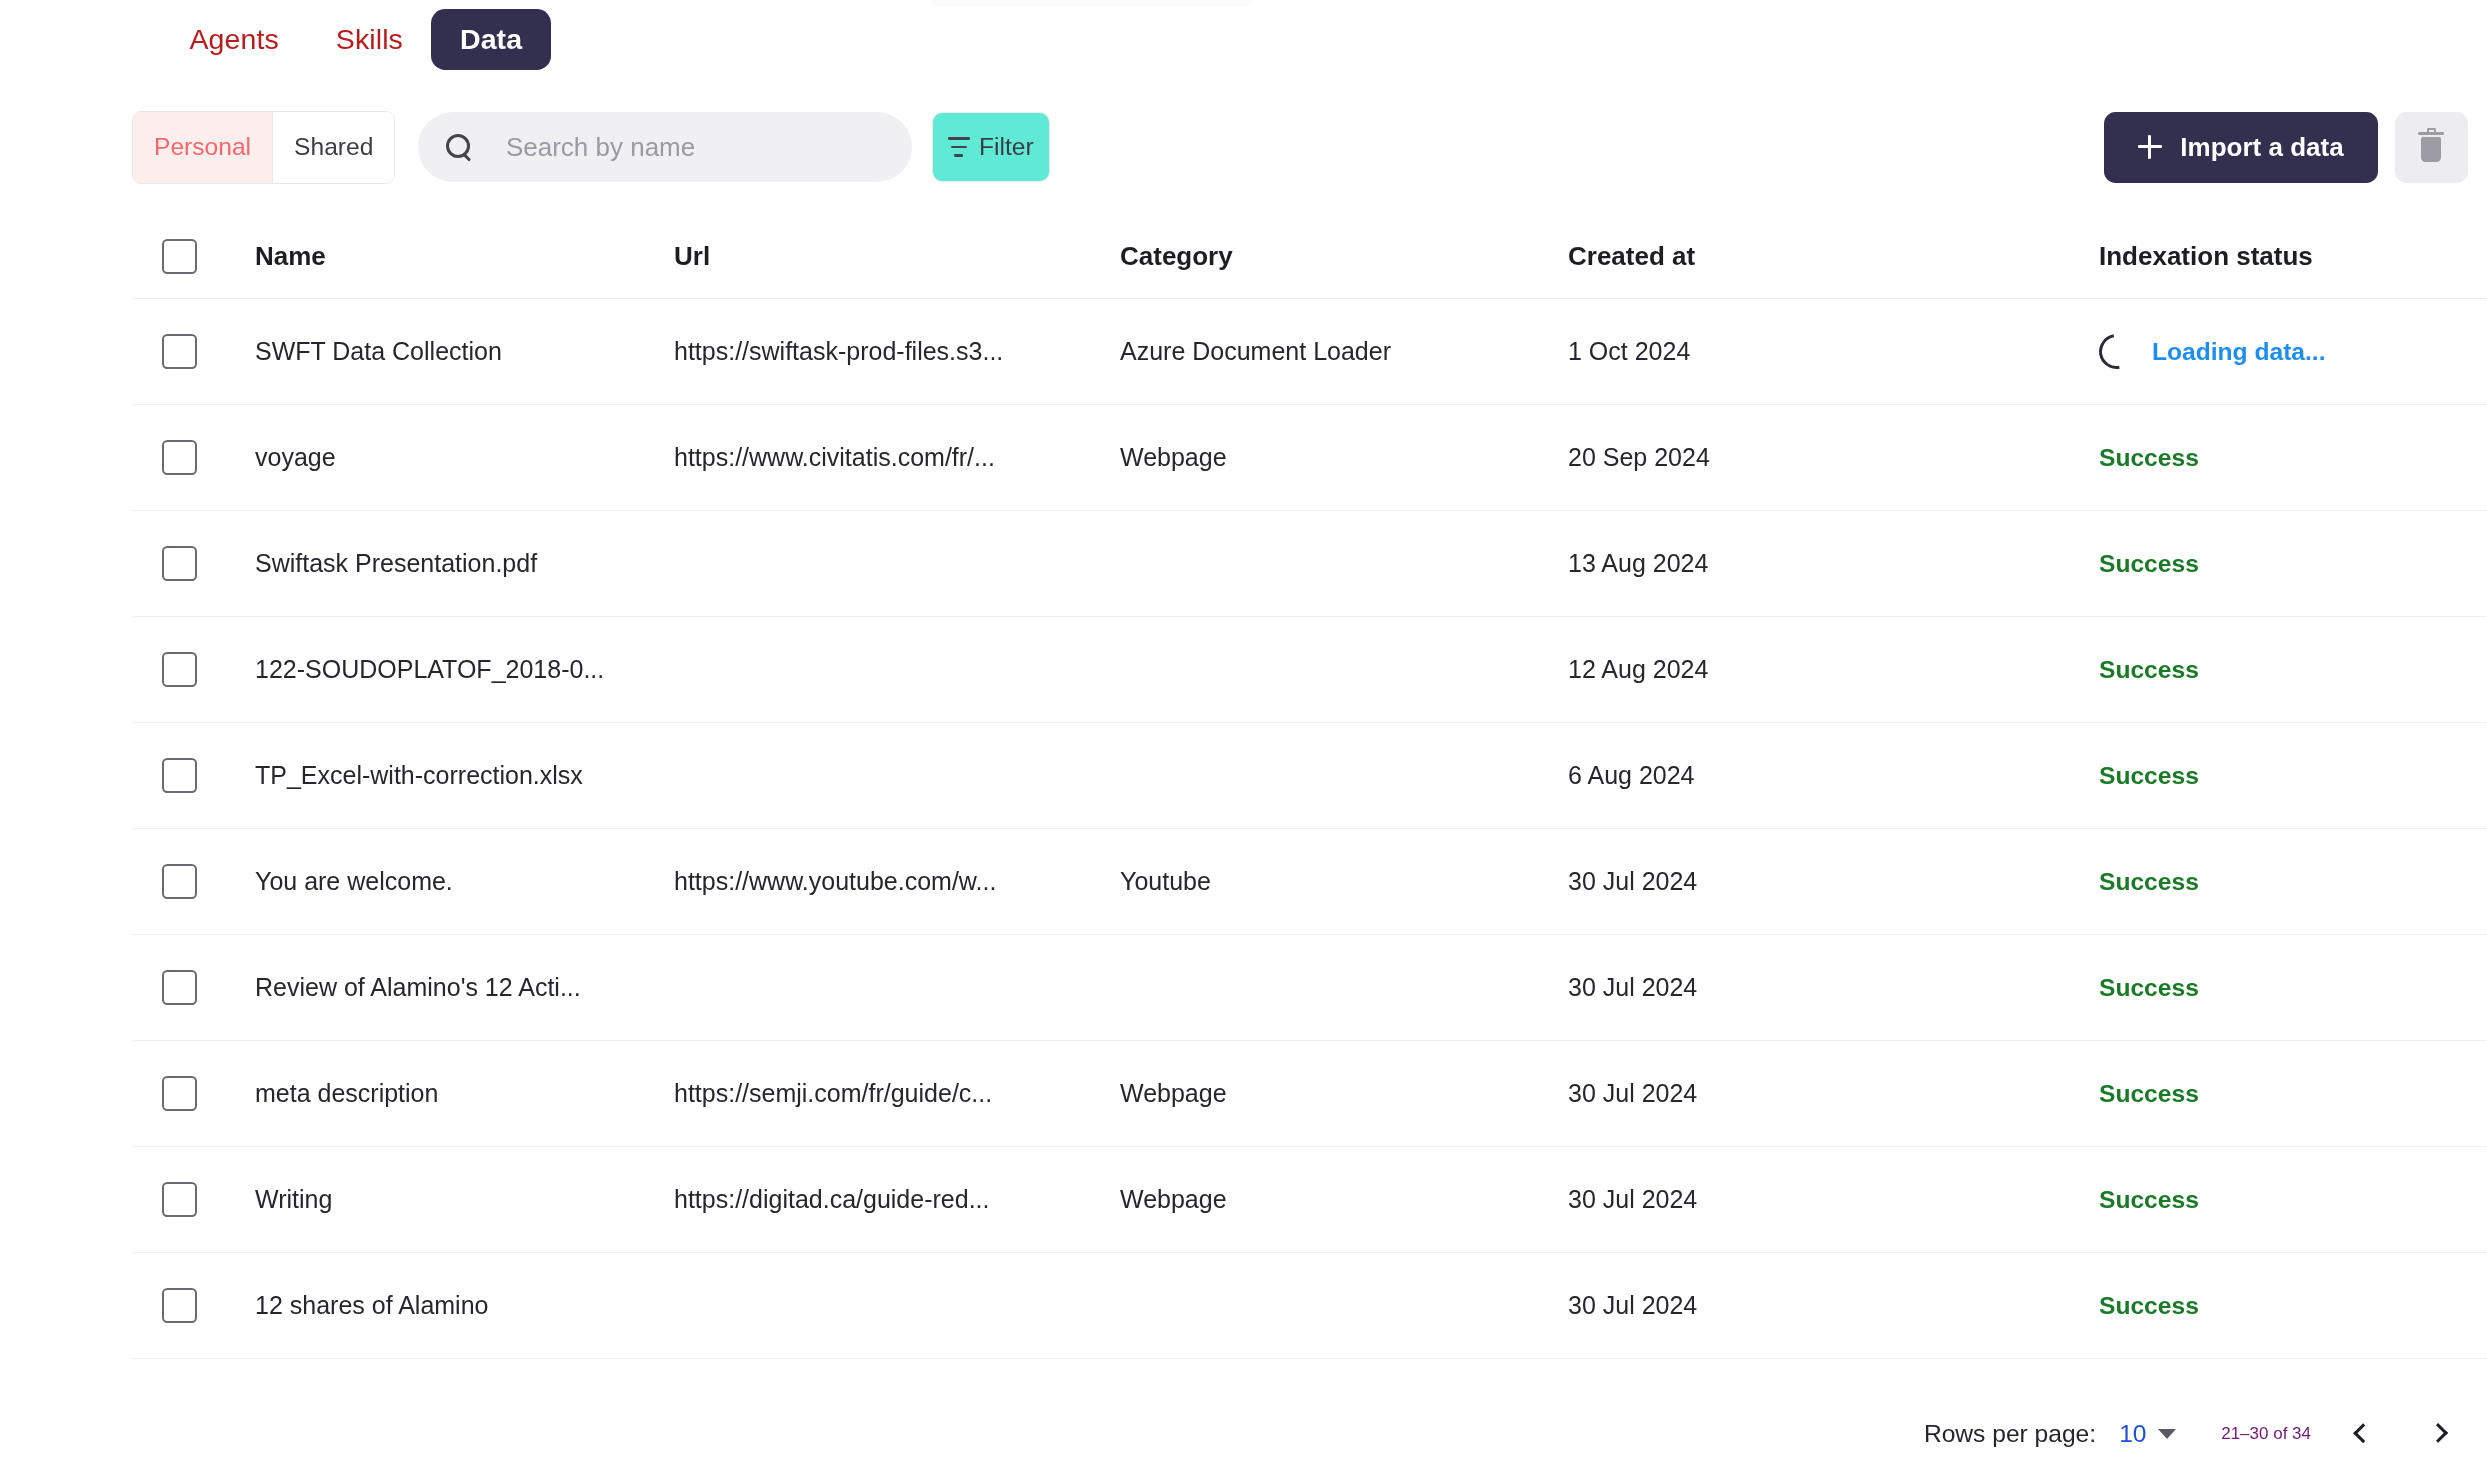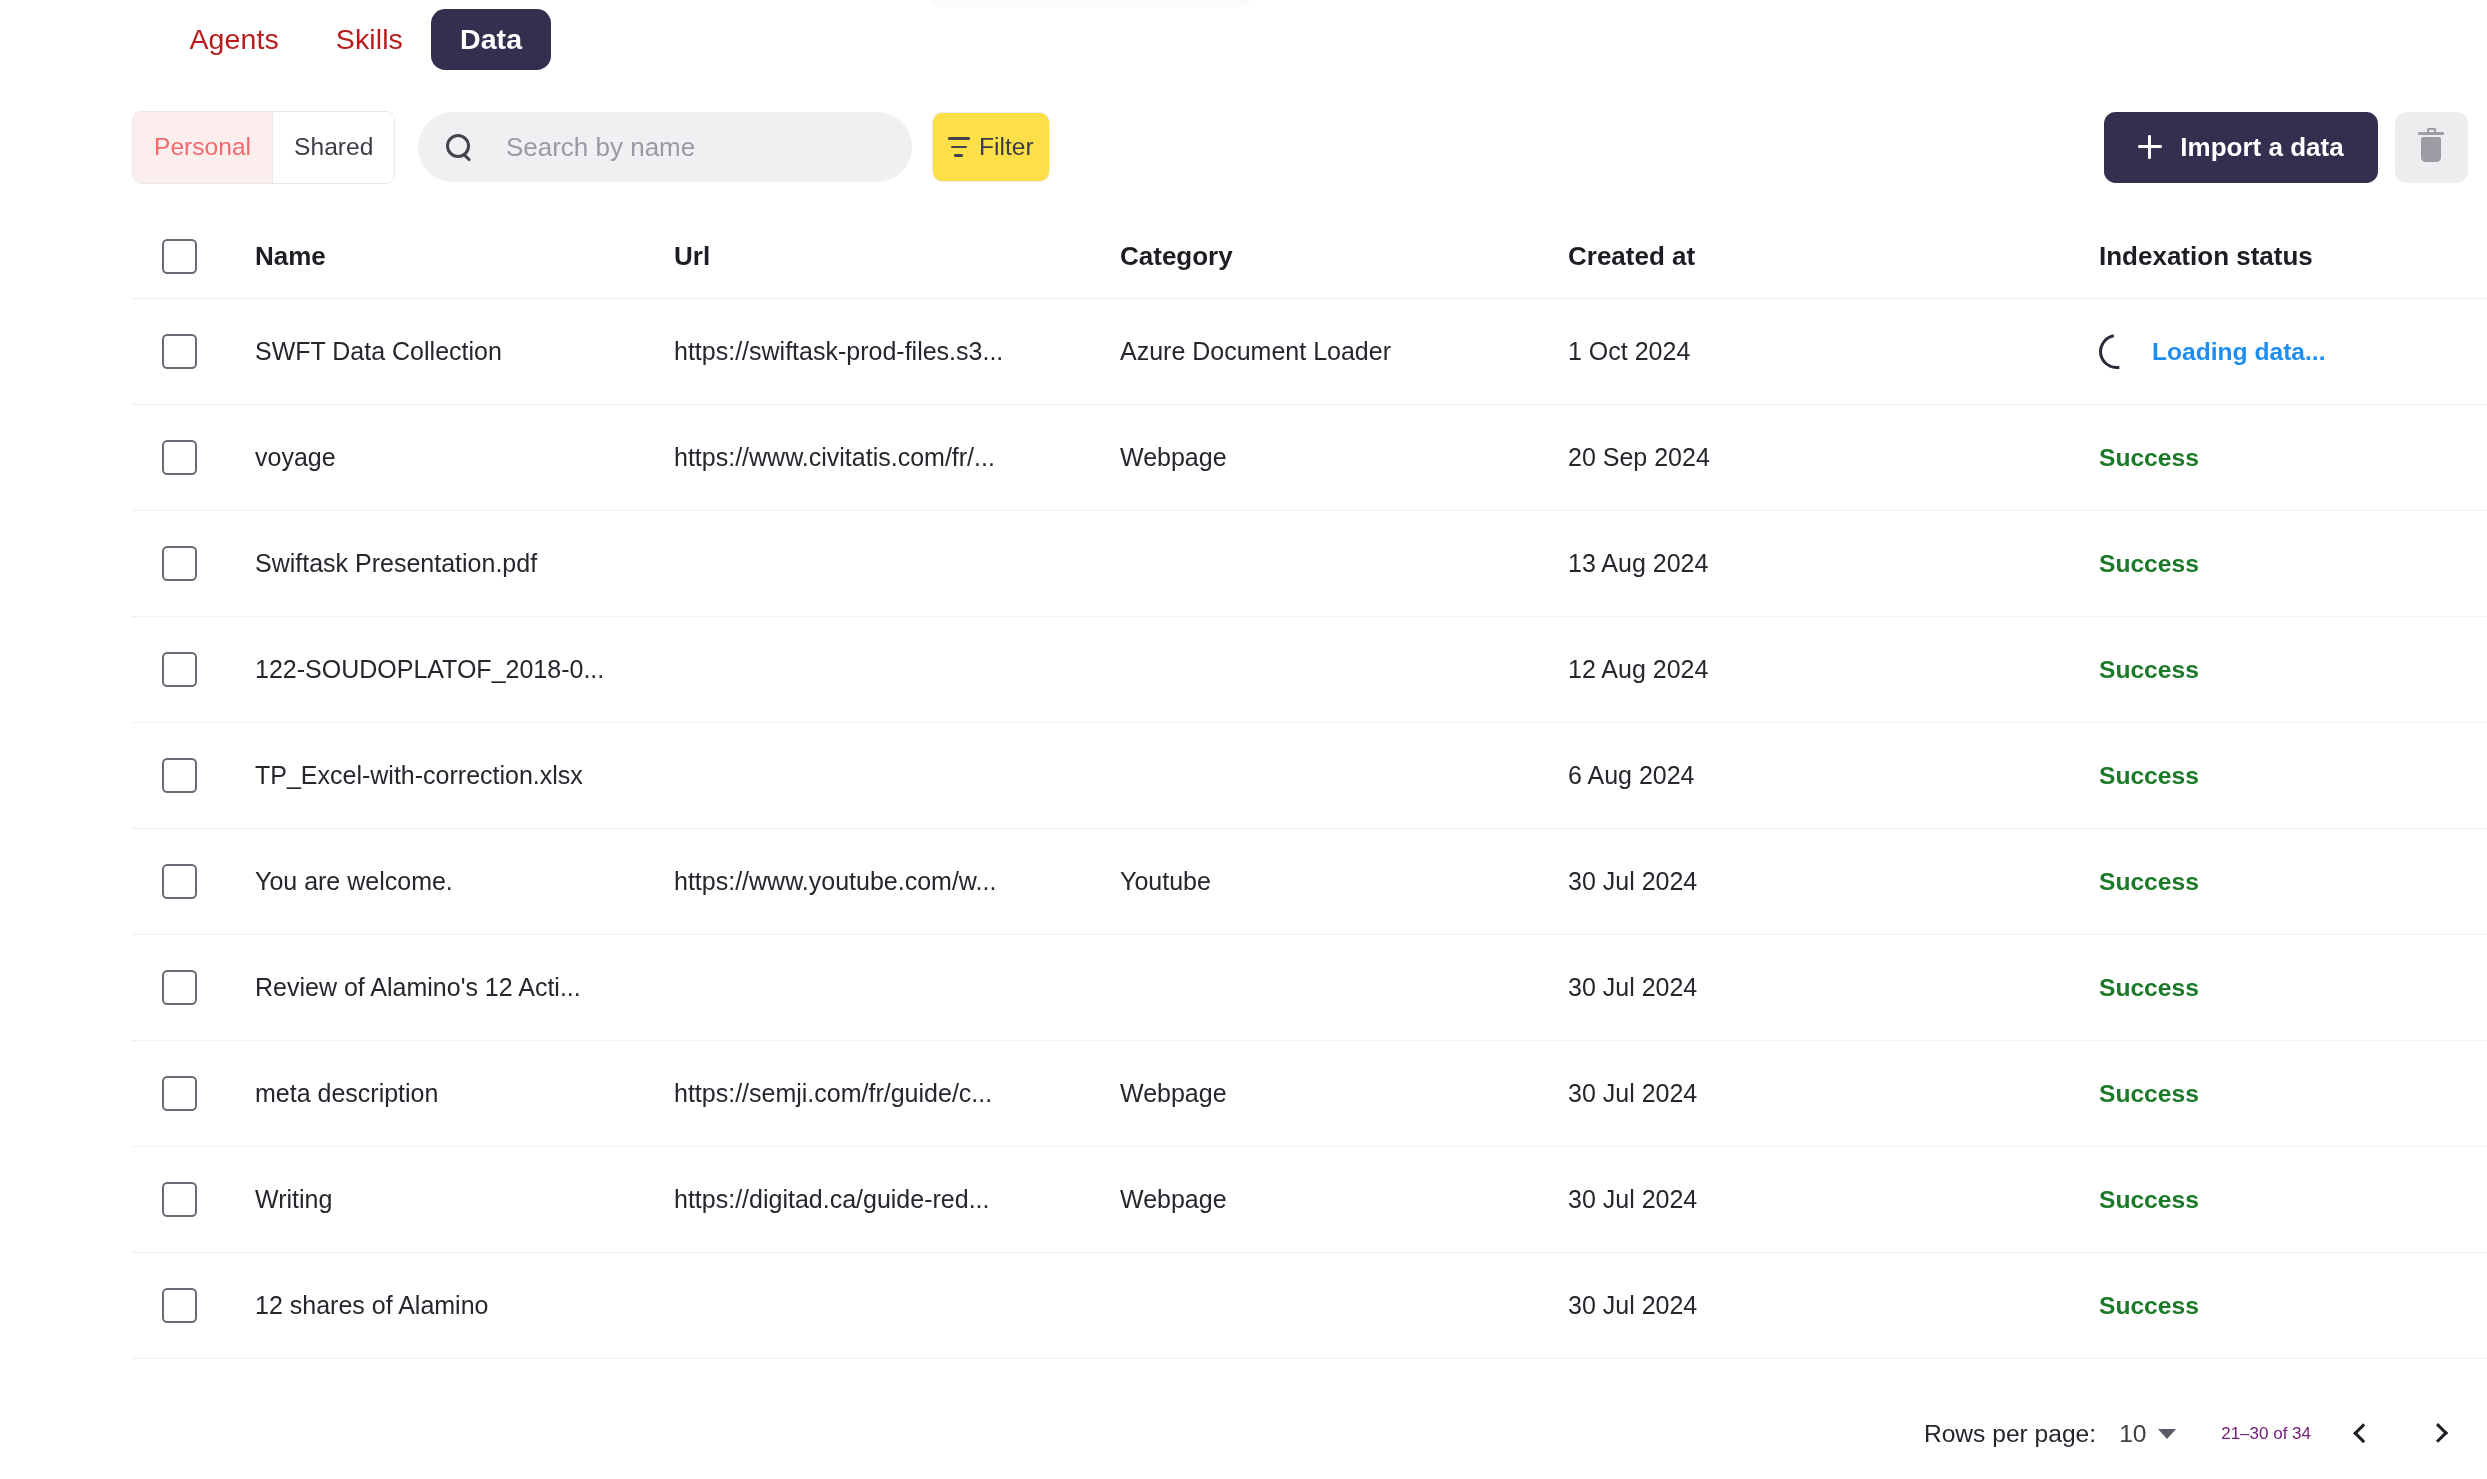"Filter" .filter-btn { background: #fde047 -> #5eead4 }
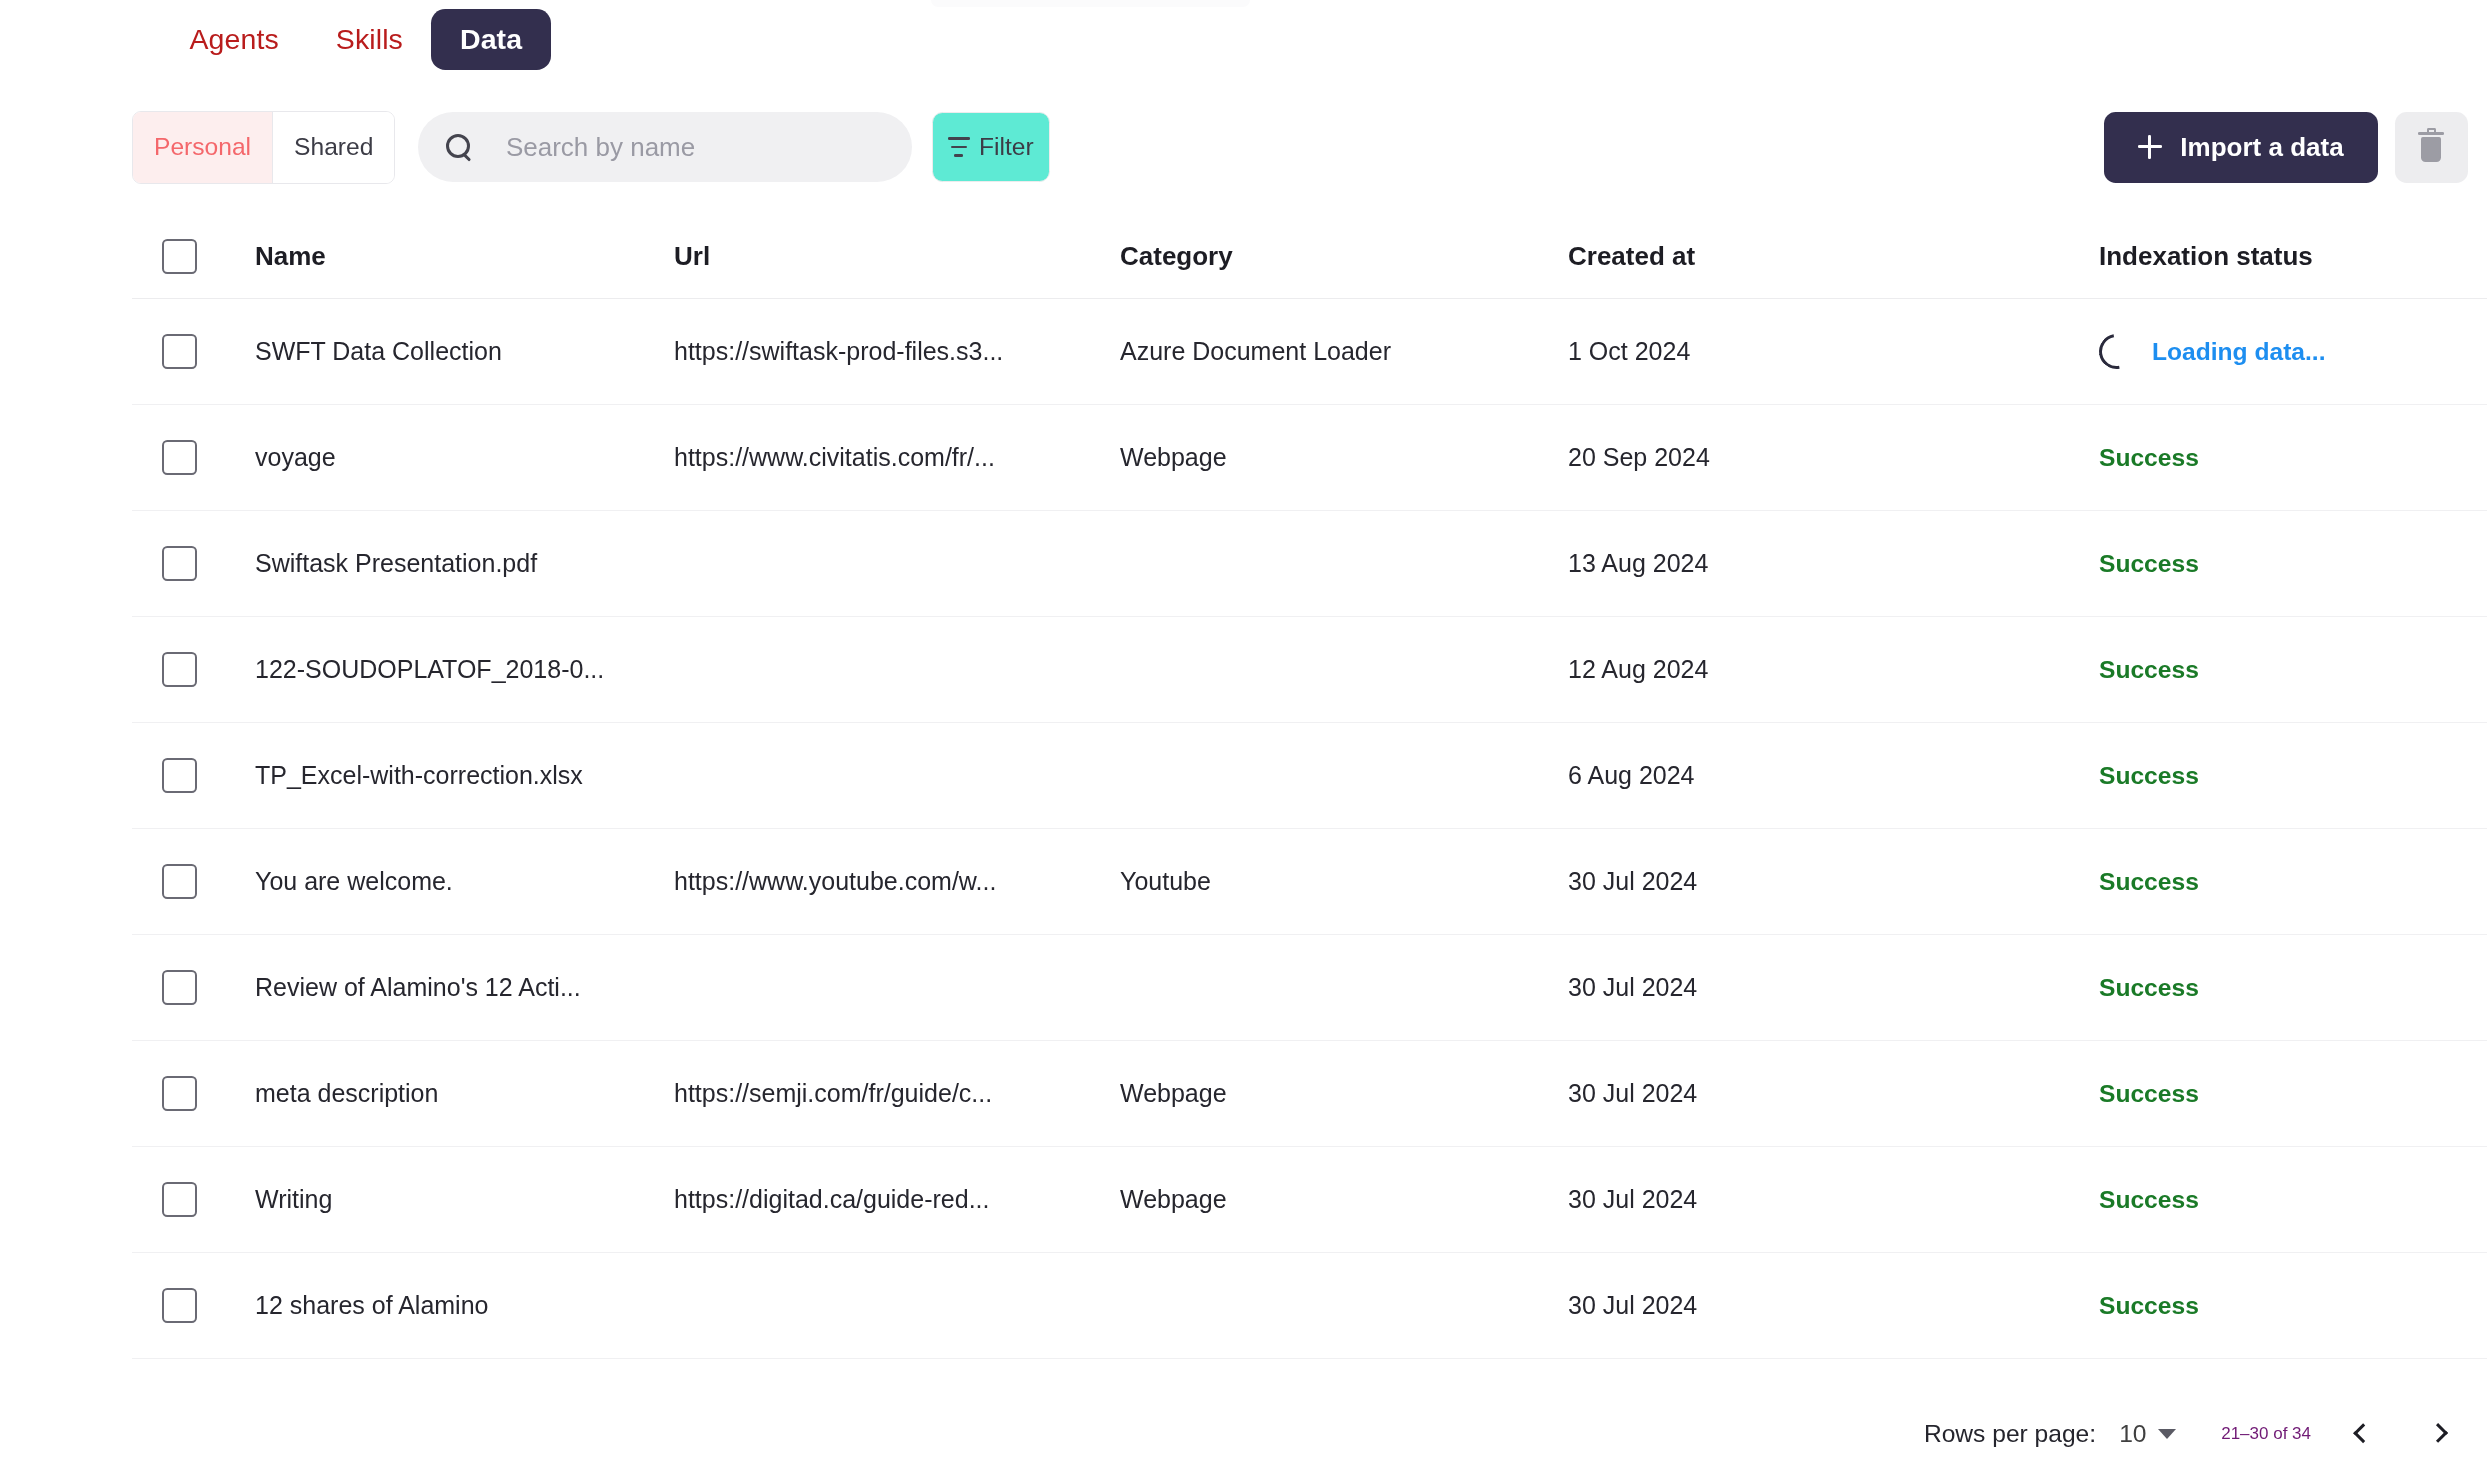"10" .rpp .val { color: #404040 -> #1d4ed8 }
